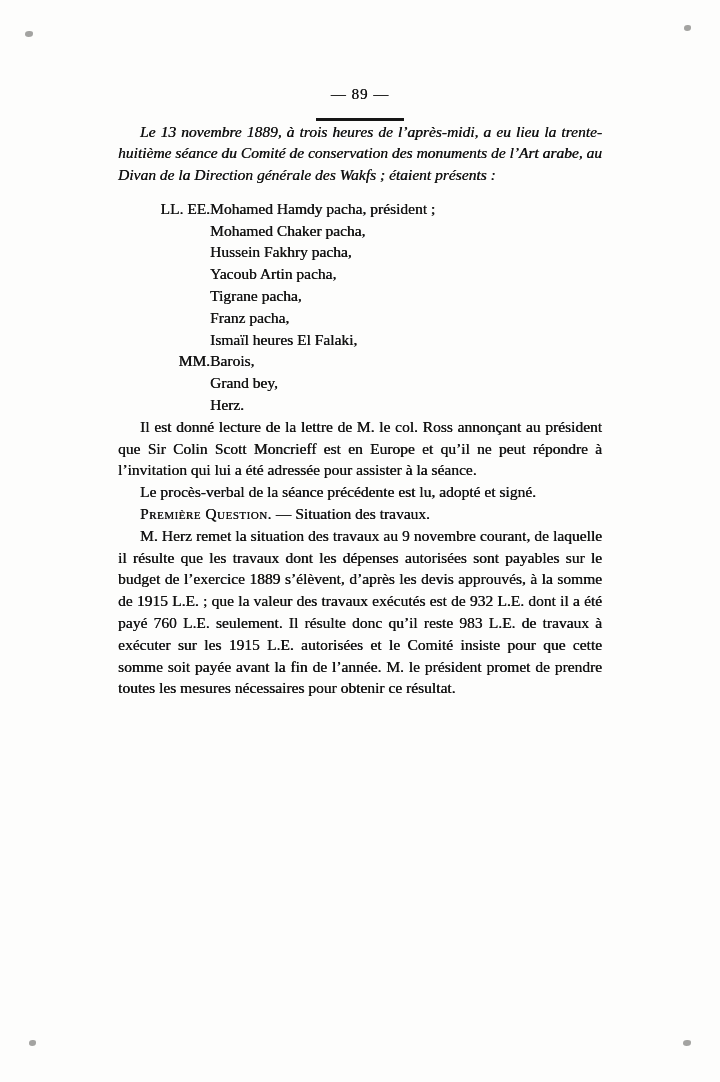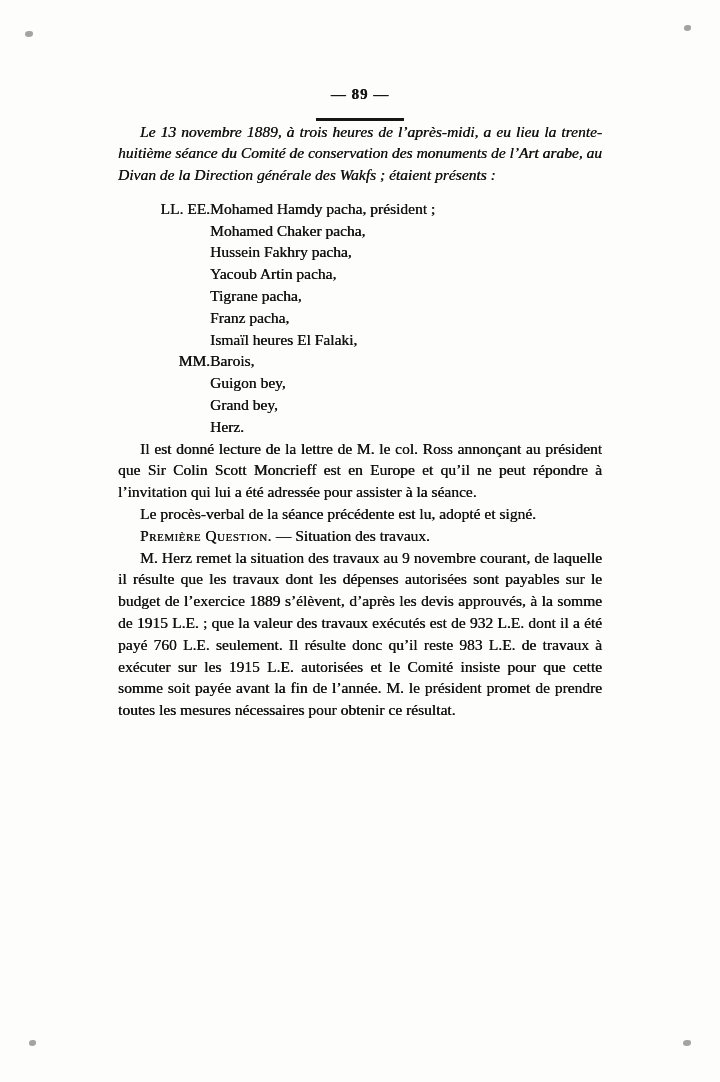"— 89 —" .page-number { font-weight: bold -> normal }
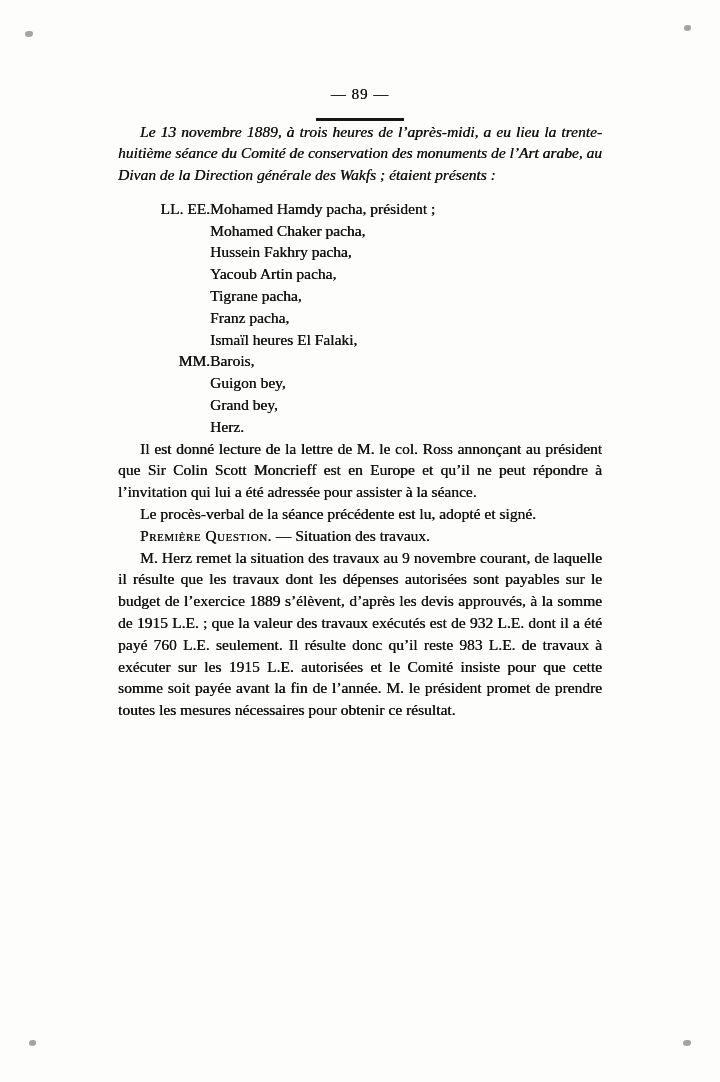"Guigon bey," span.att-name { html: <span>Guigon bey,</span> -> none }
